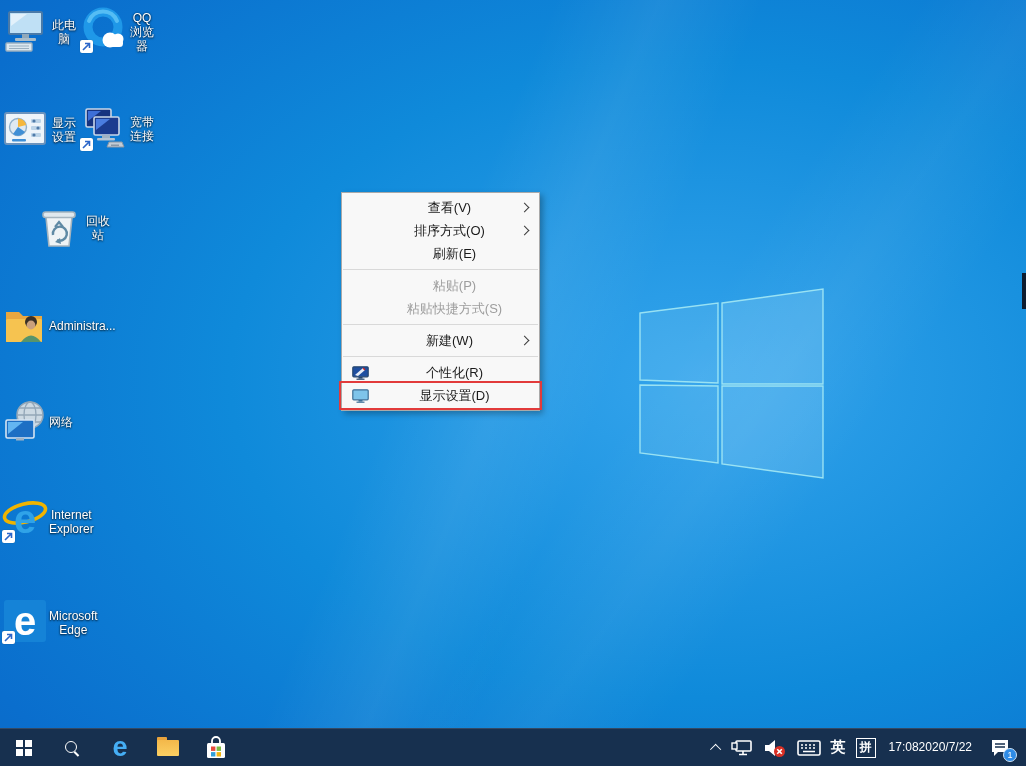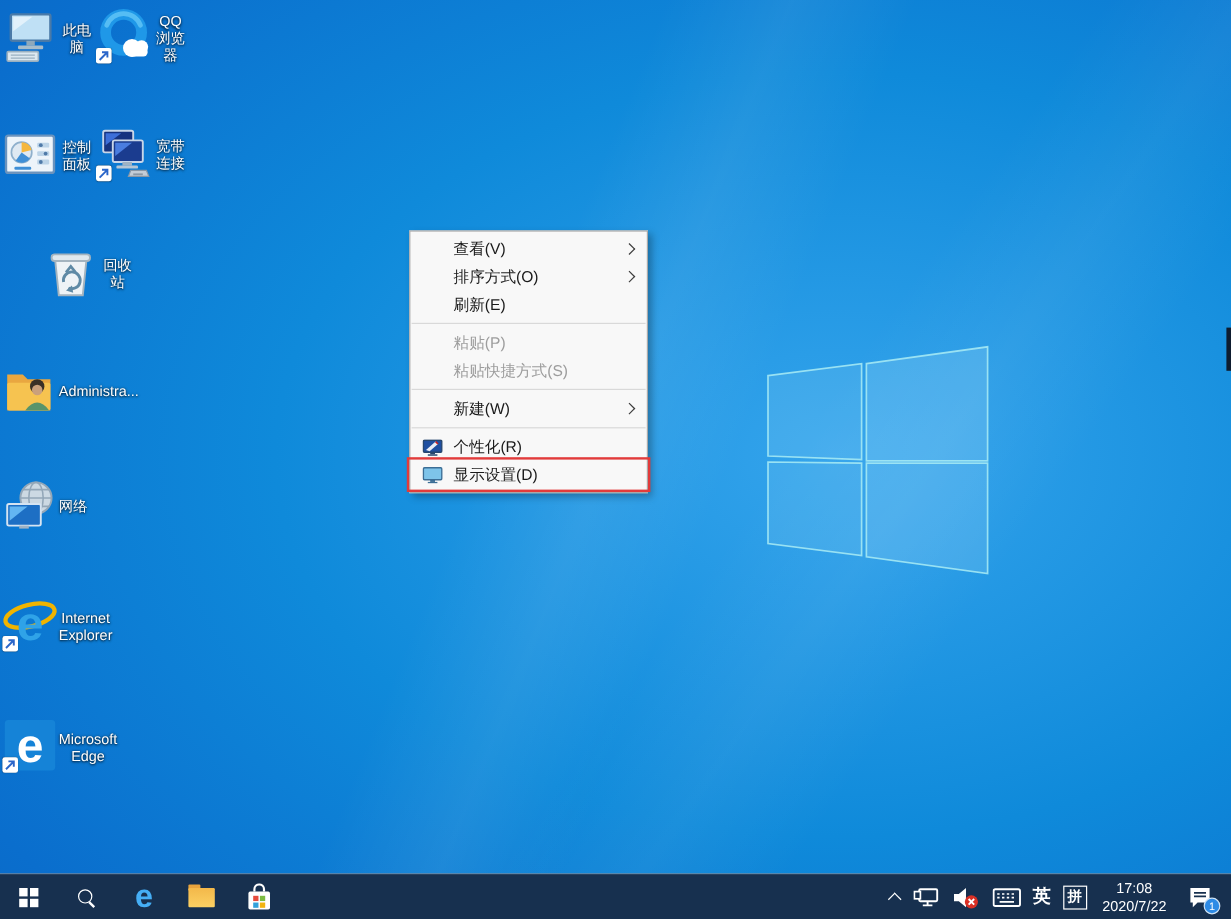"控制面板" div.ilabel { text: 控制面板 -> 显示设置 }
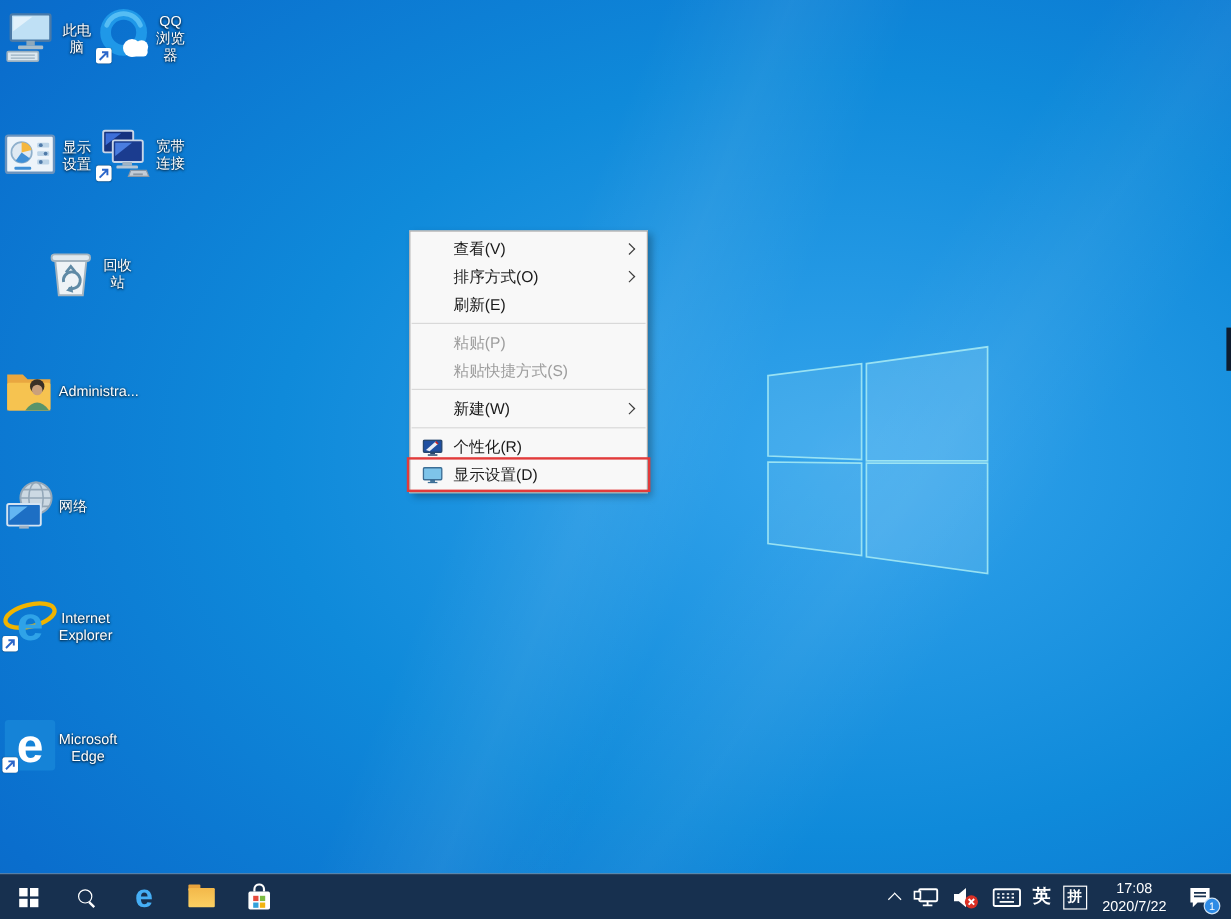"查看(V)" .mi { text-align: none -> center }
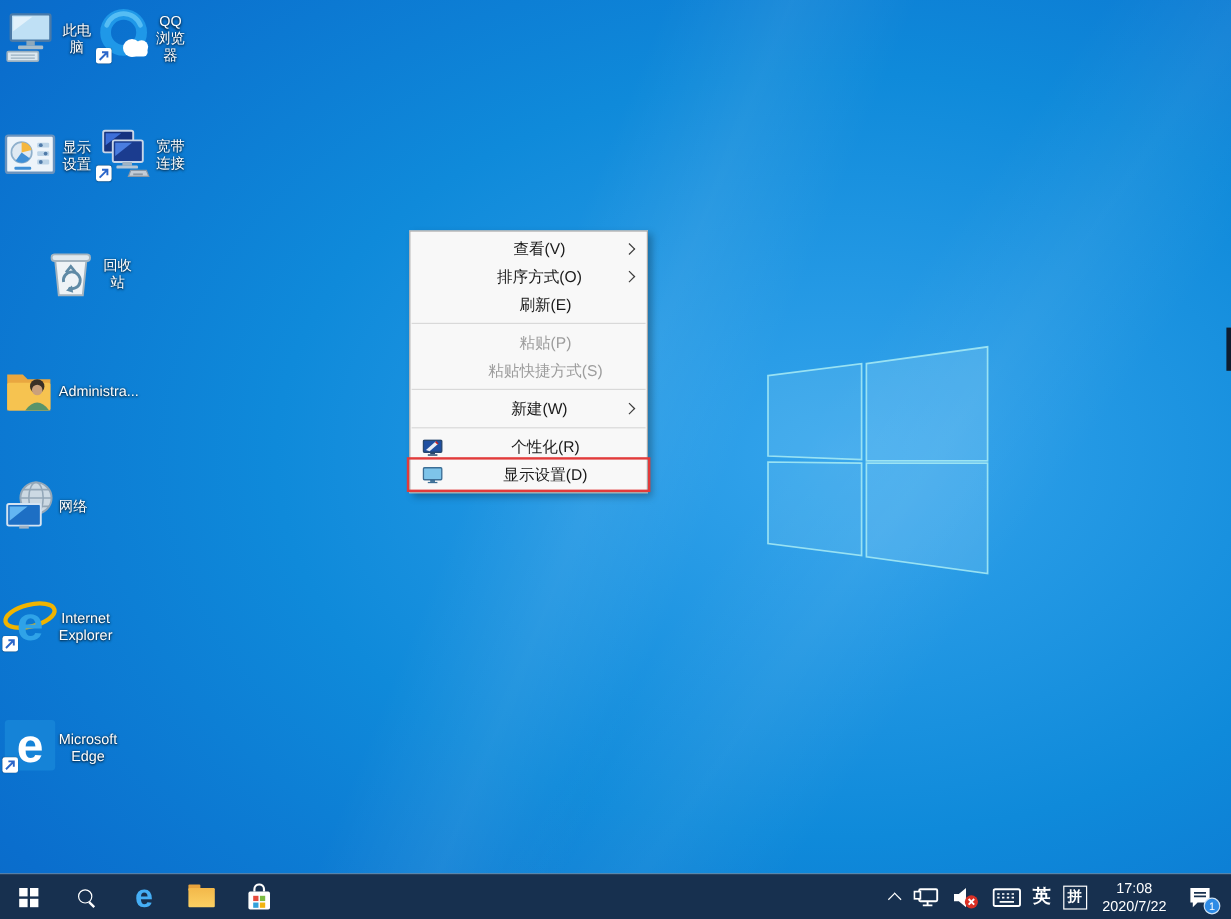"17:08" .clock { flex-direction: column -> row }
